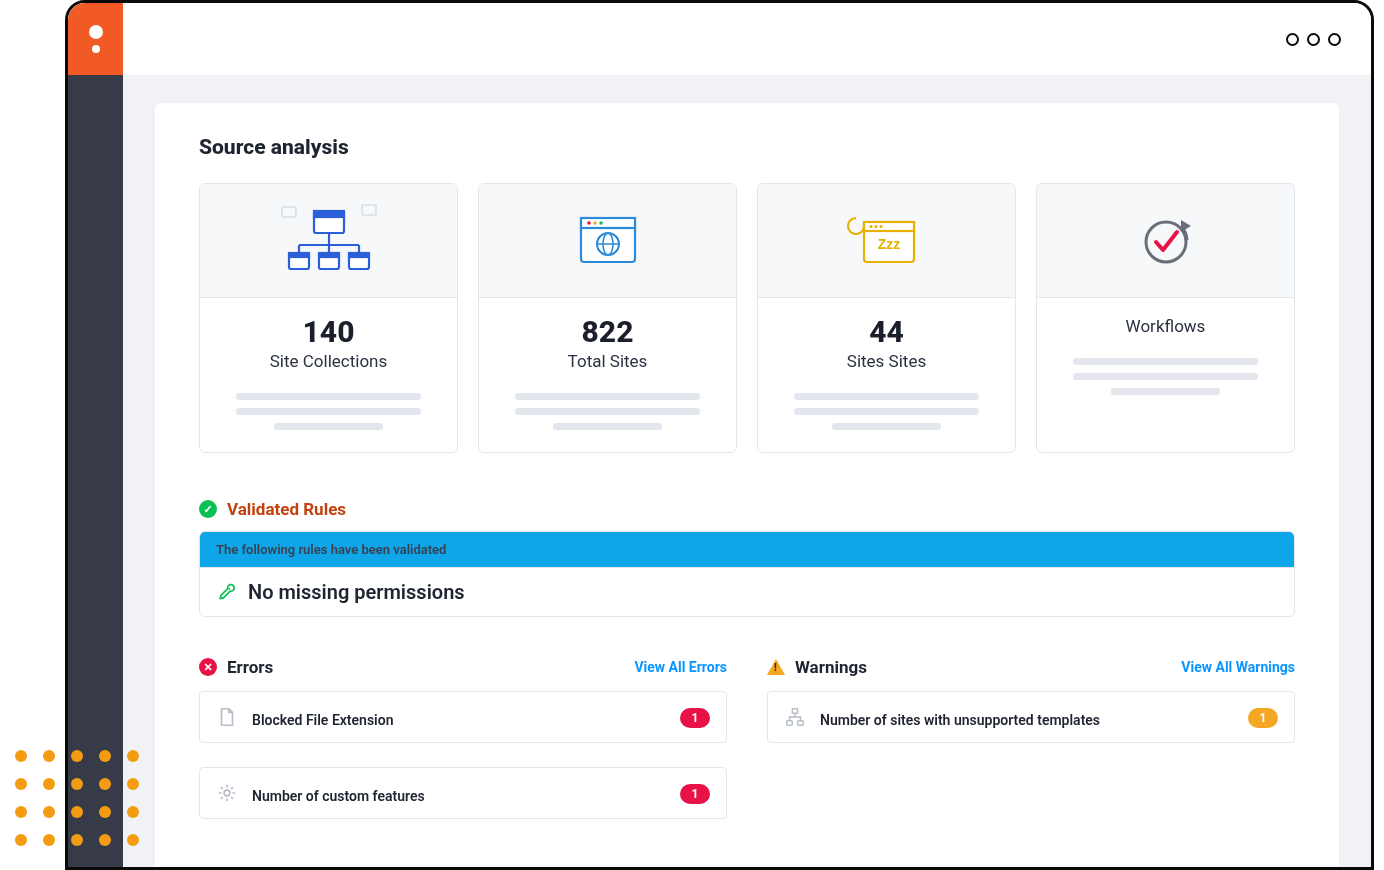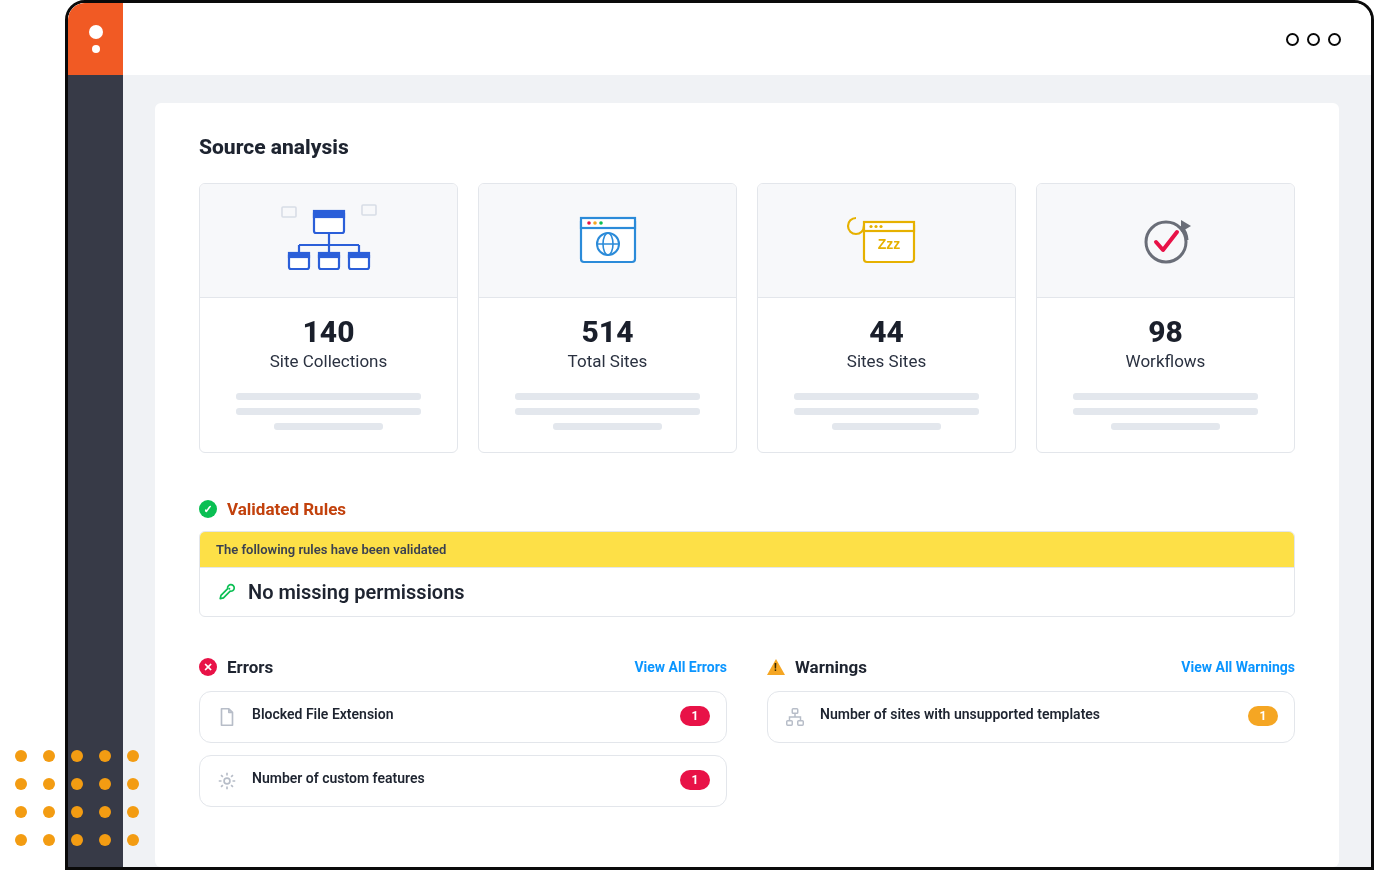"514" div.stat-value { text: 514 -> 822 }
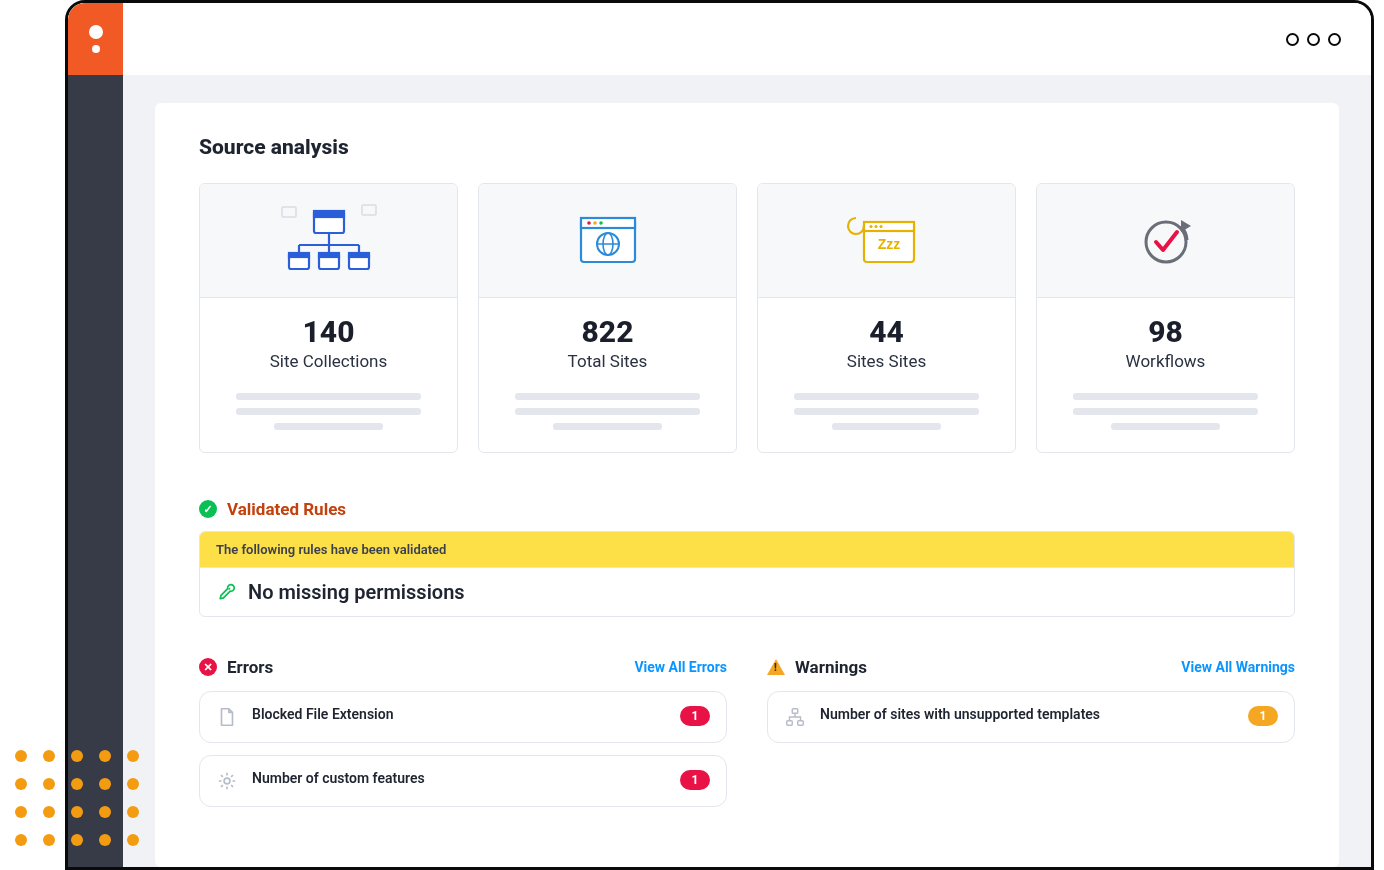"98" div.stat-value { html: <div>98</div> -> none }
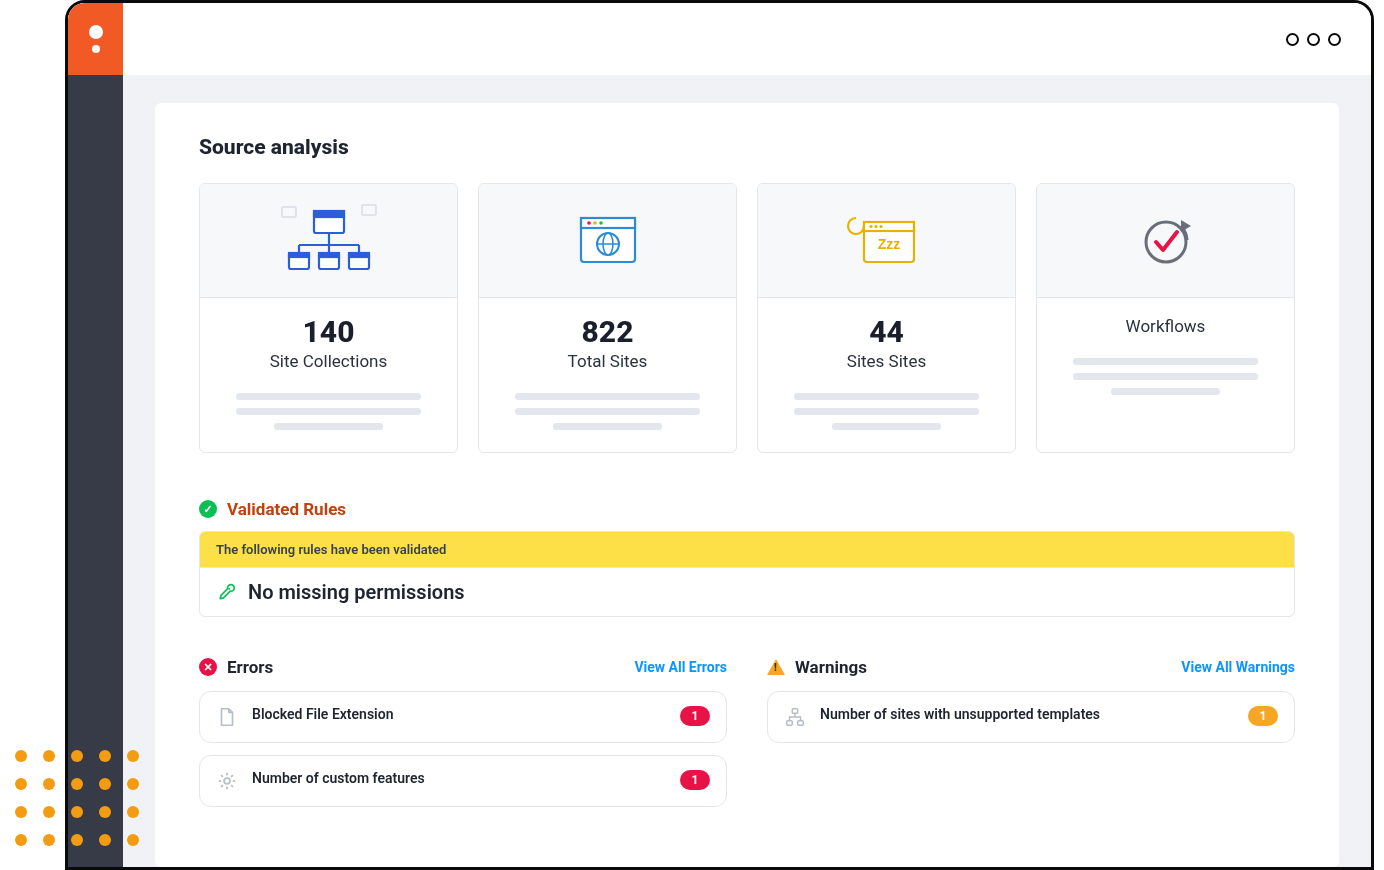"The following rules have been" .validated-box .sub-header { background: #fde047 -> #0ea5e9 }
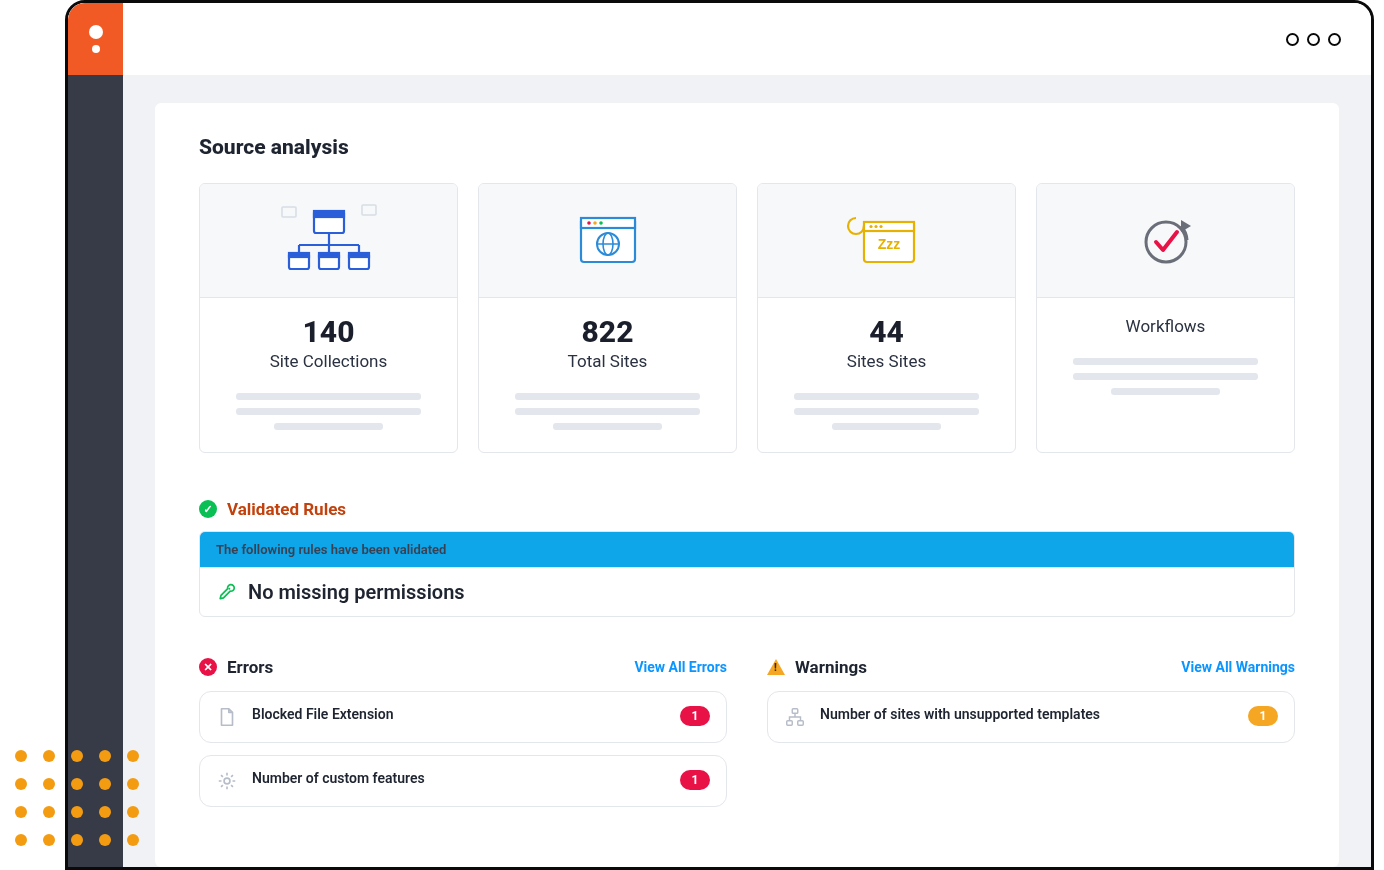"Blocked File Extension" .issue-item { align-items: flex-start -> flex-end; border-radius: 12px -> 4px; margin-bottom: 12px -> 24px }
